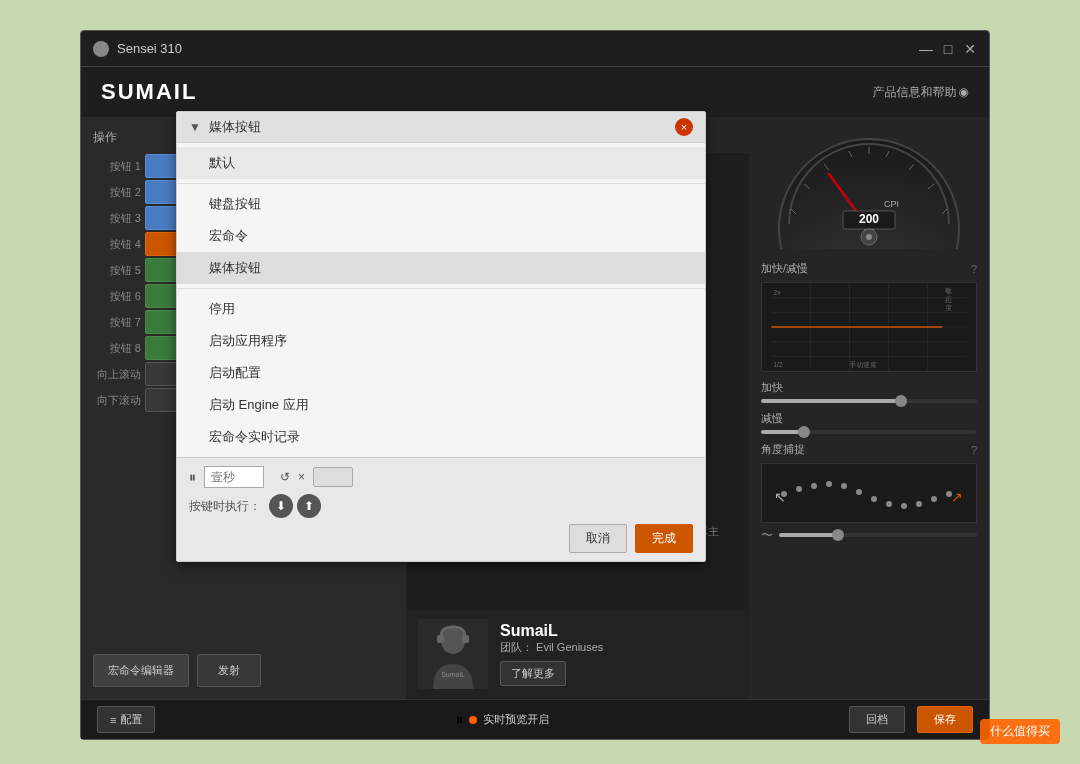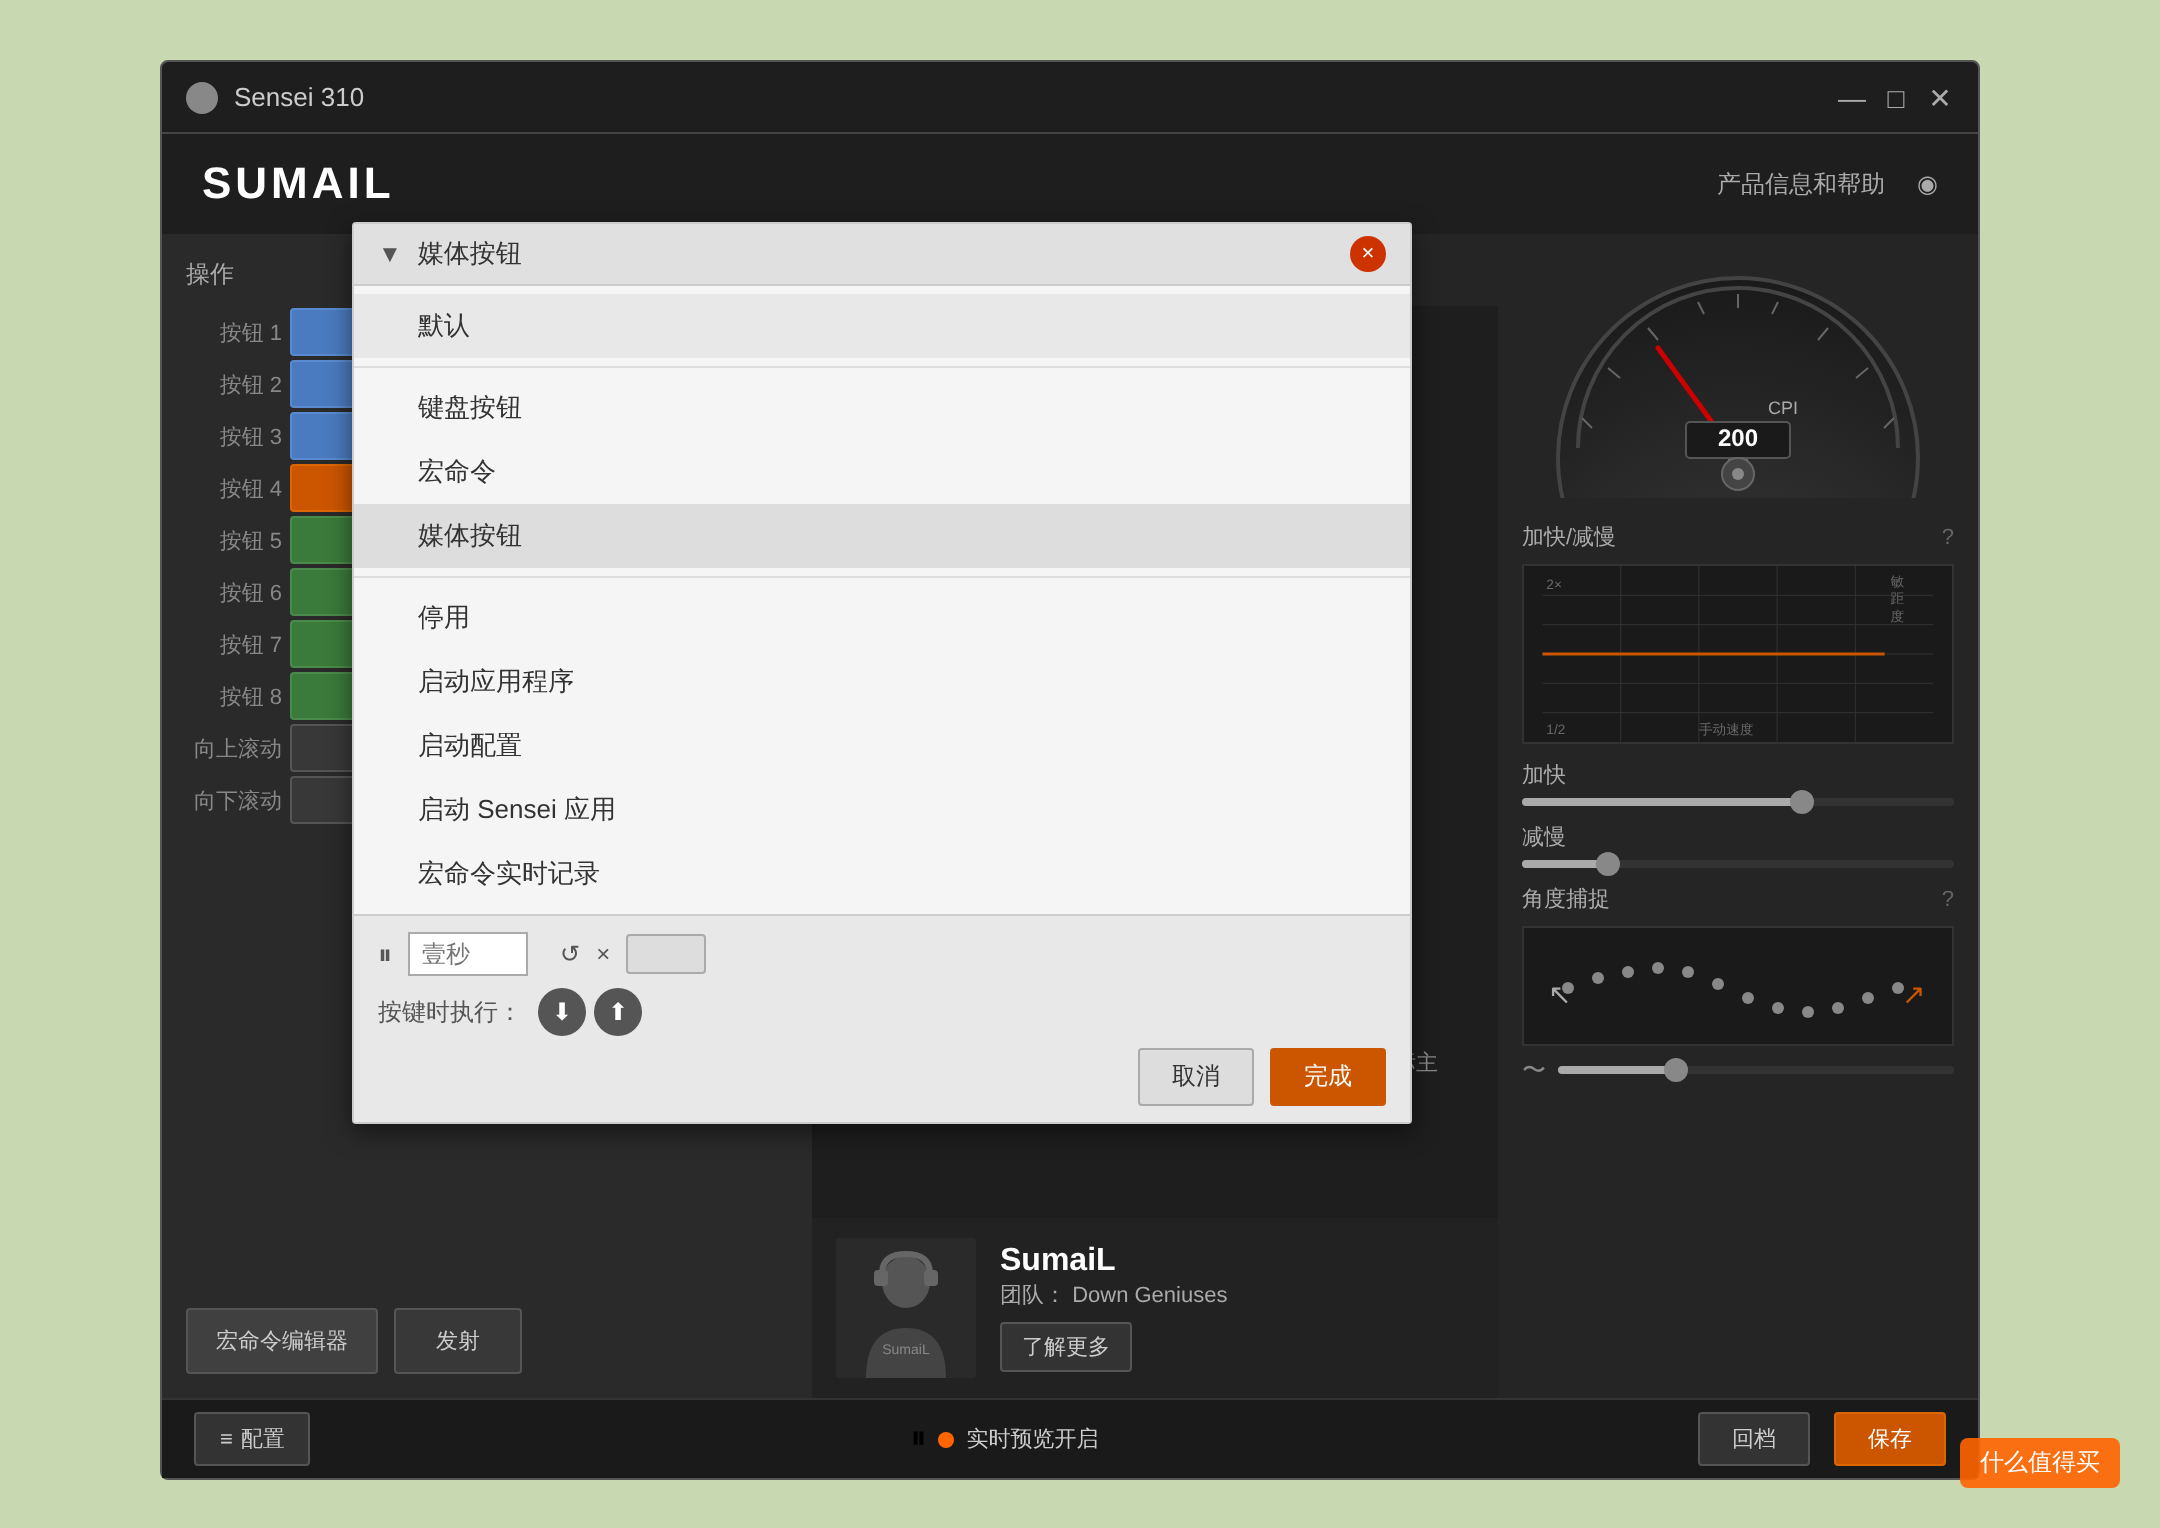"产品信息和帮助" .app-help { gap: 16px -> 2px }
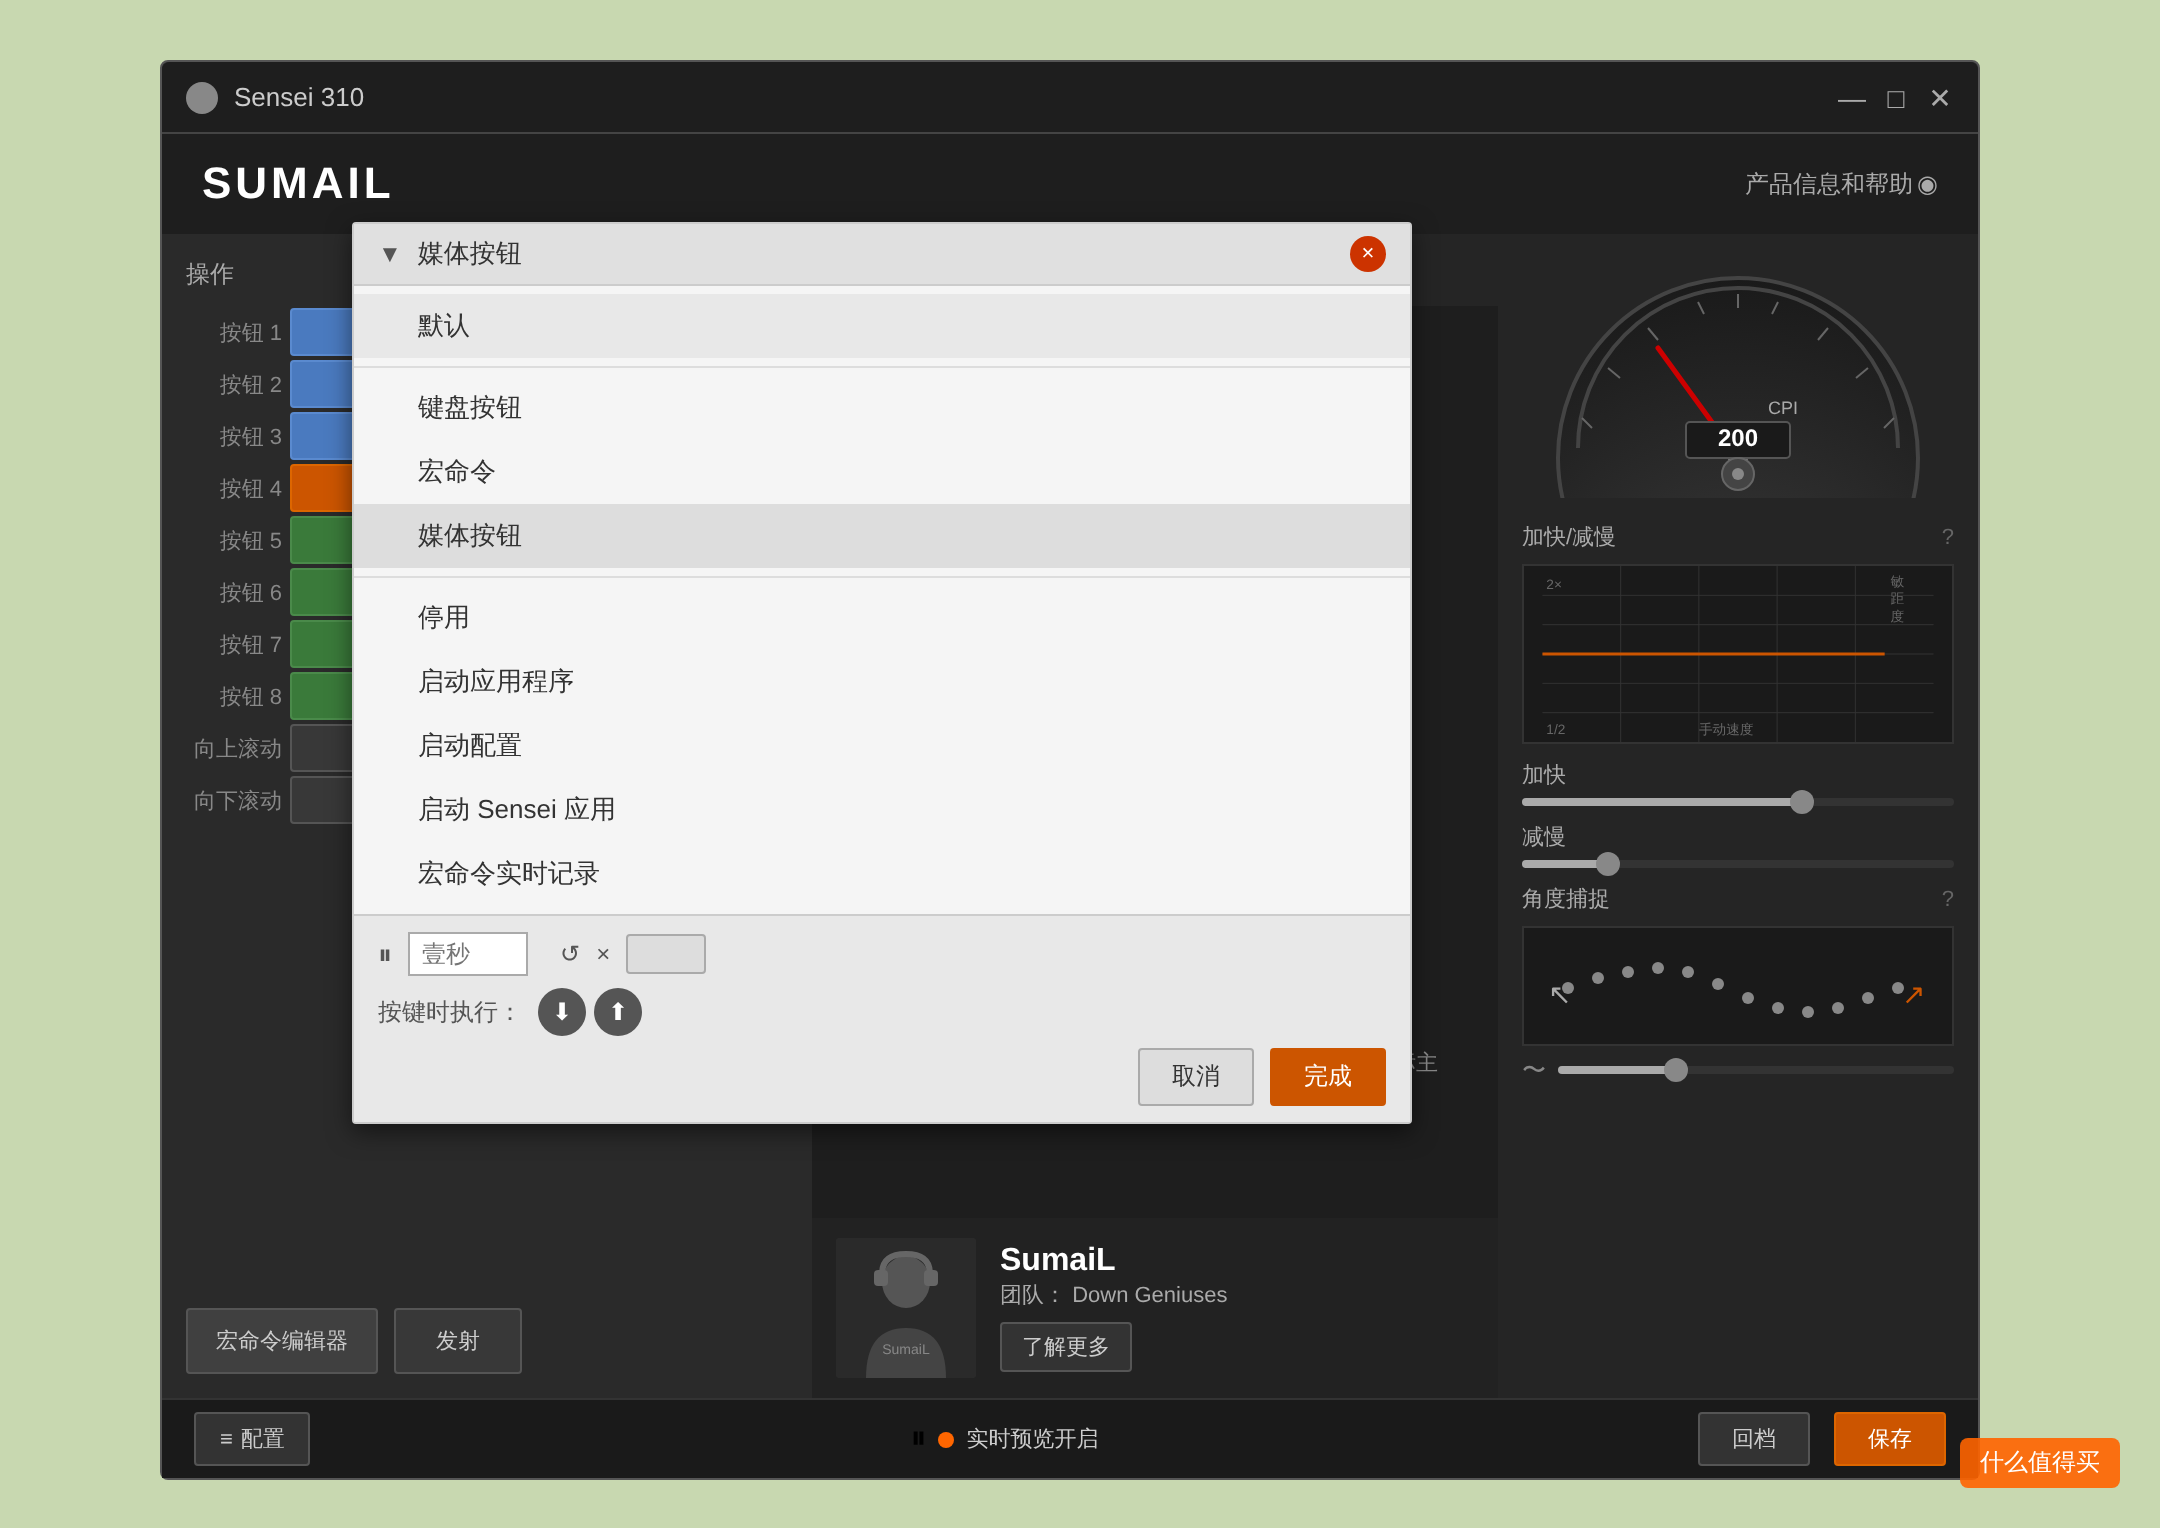"启动 Sensei 应用" div.dropdown-item { text: Sensei -> Engine }
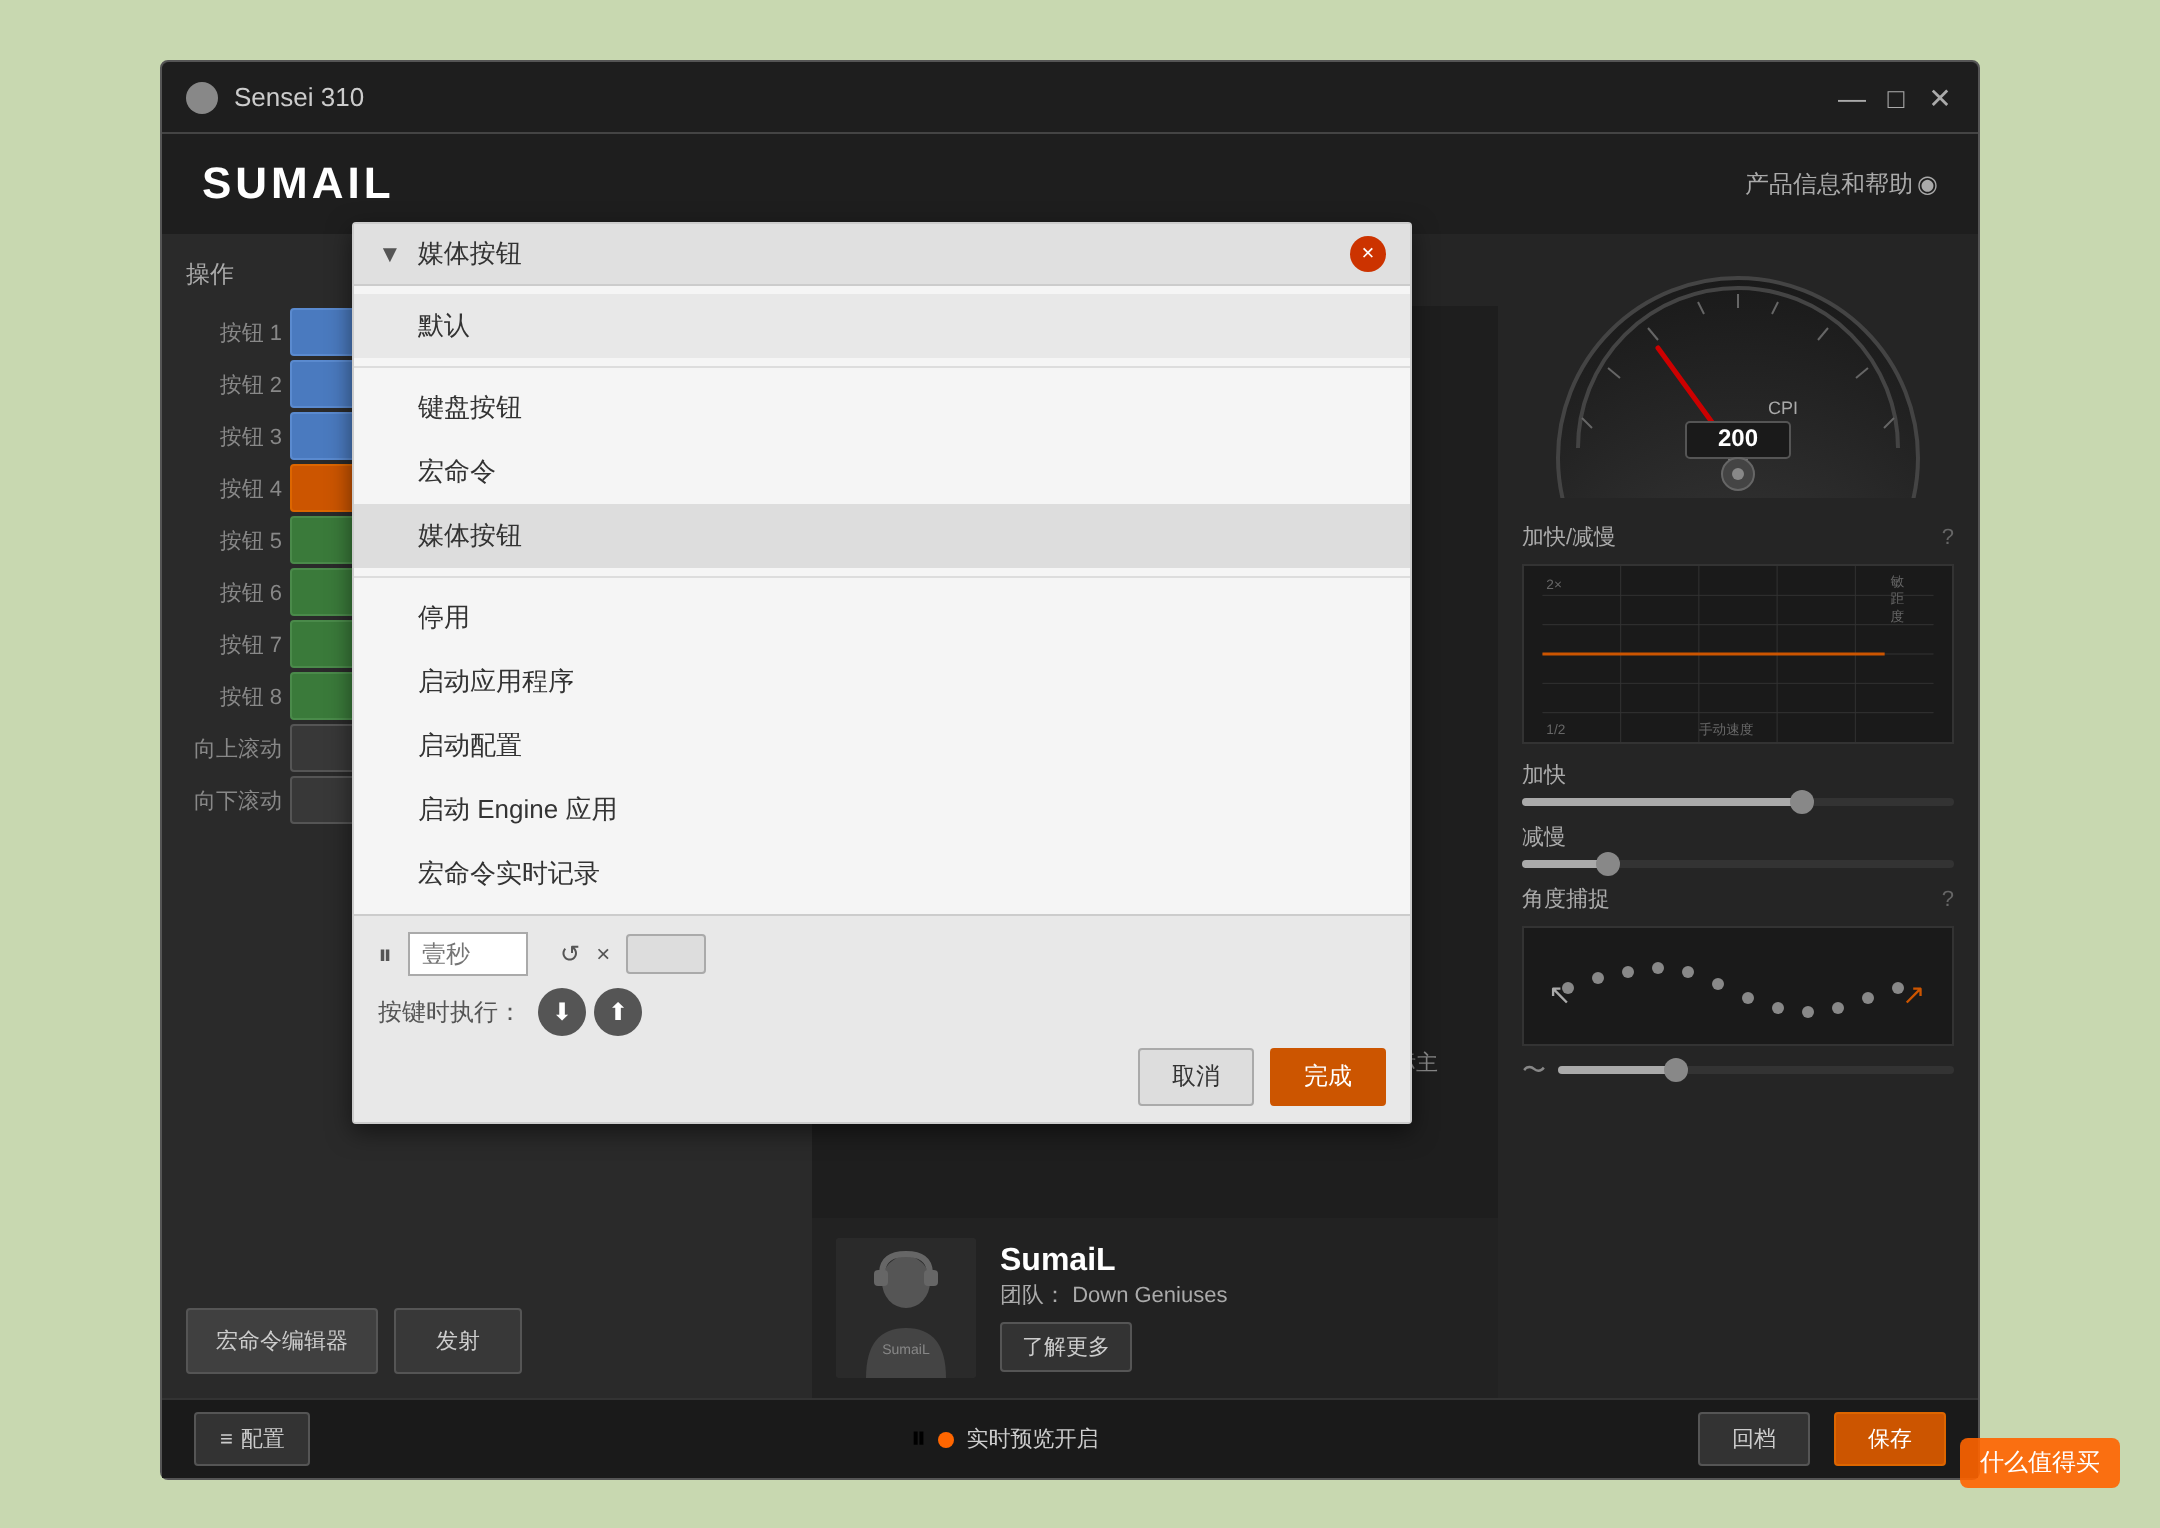"Down Geniuses" span { text: Down -> Evil }
